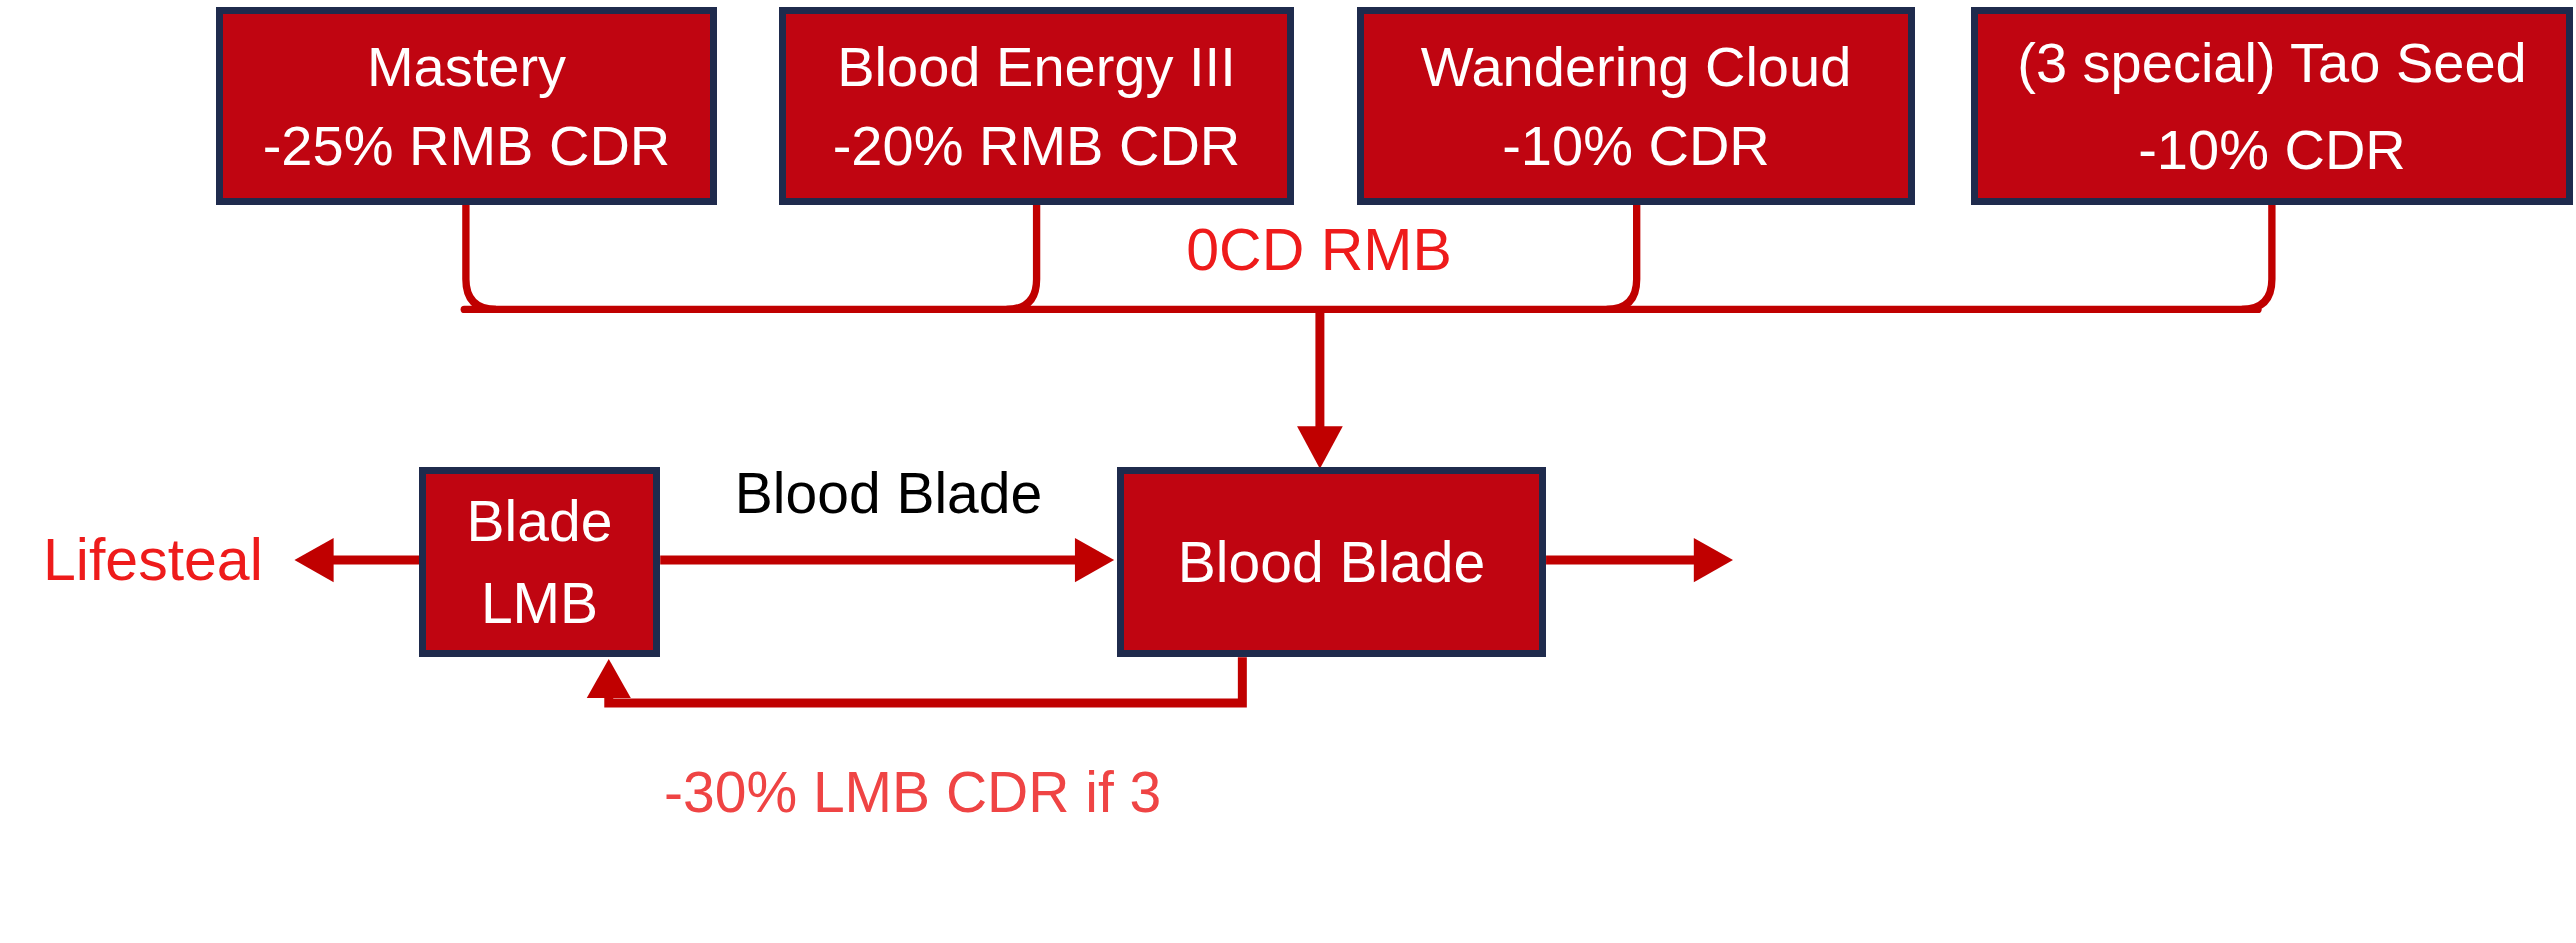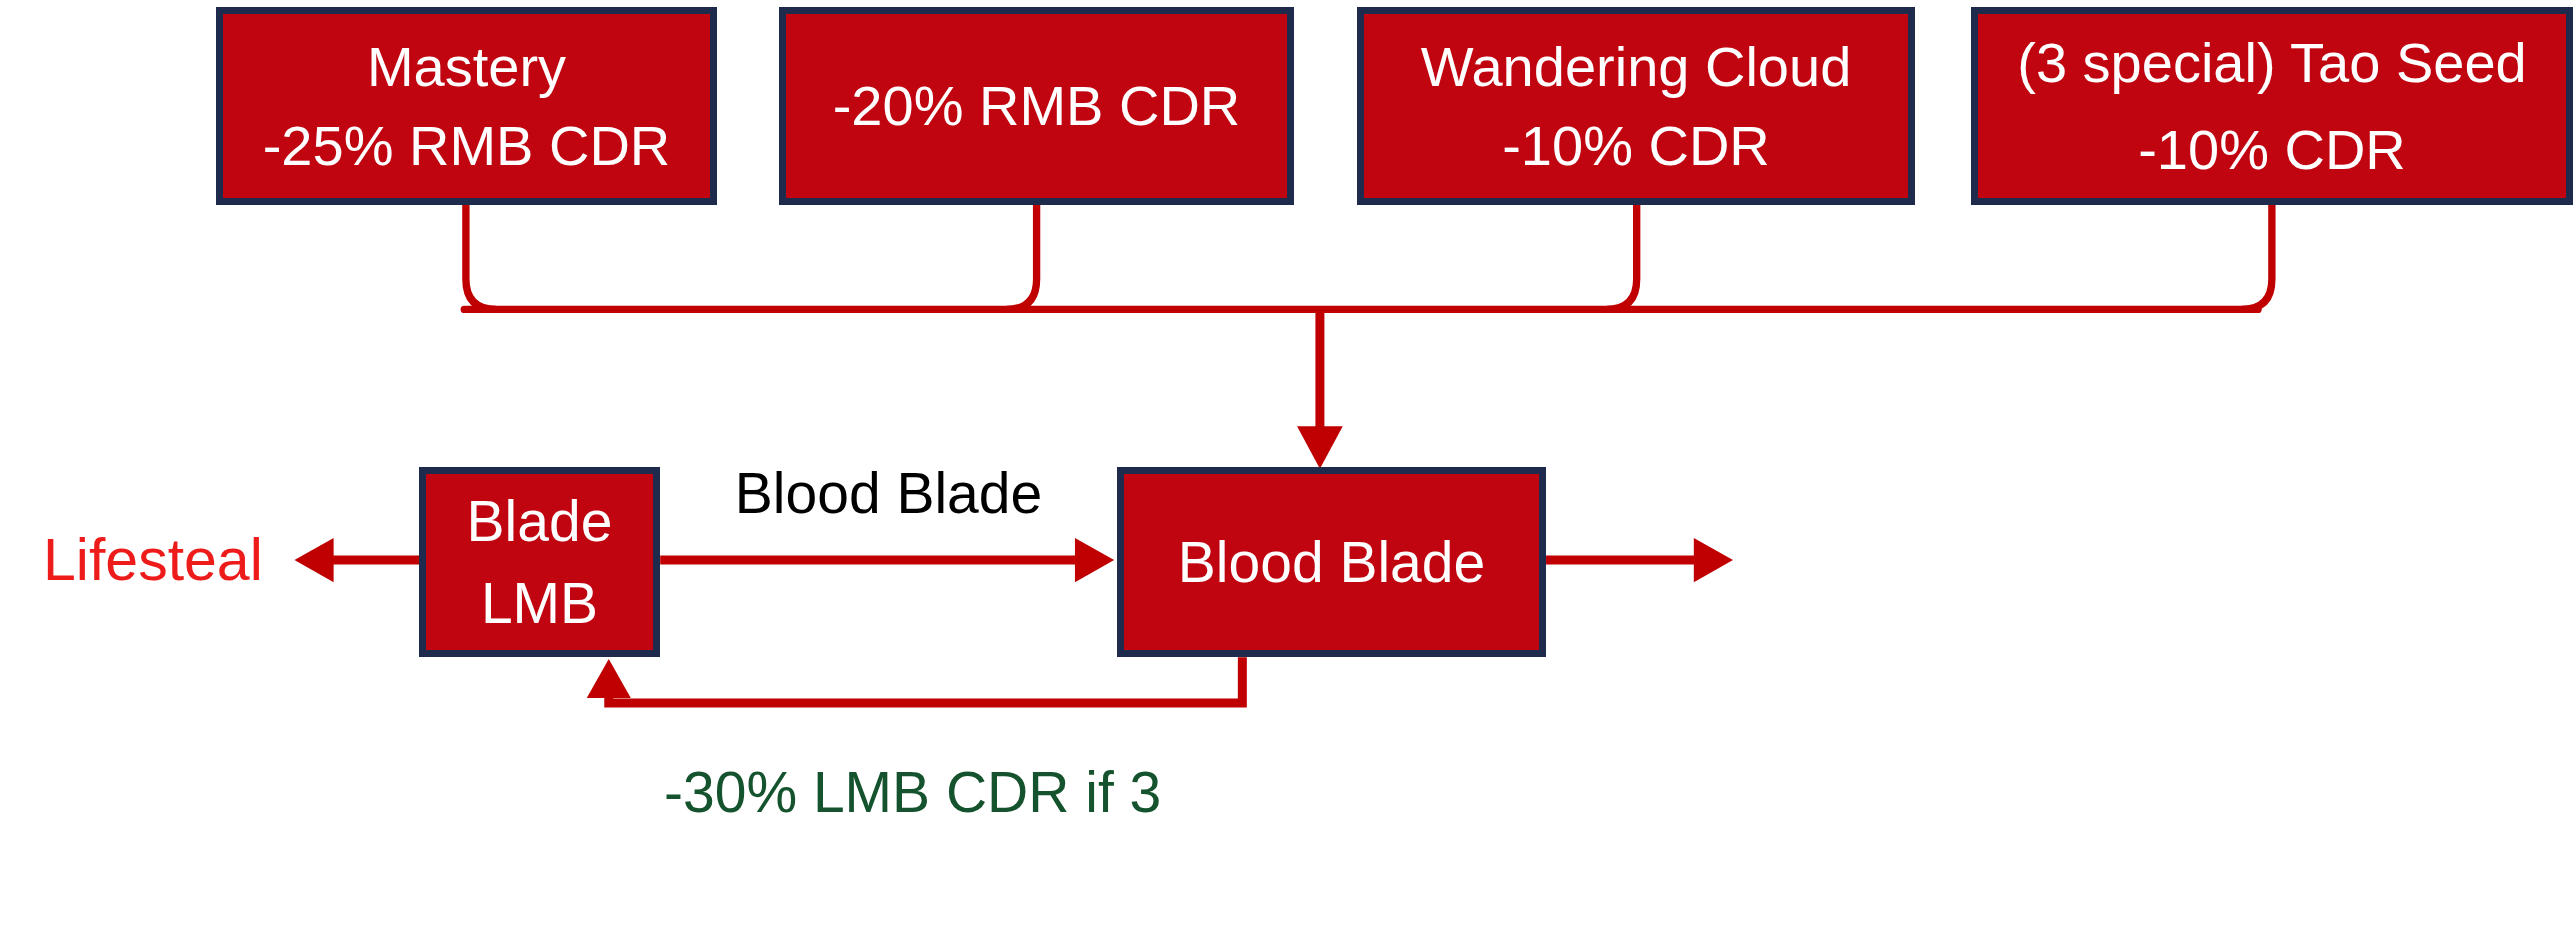"Blood Energy III" span.nline { html: none -> <span>Blood Energy III</span> }
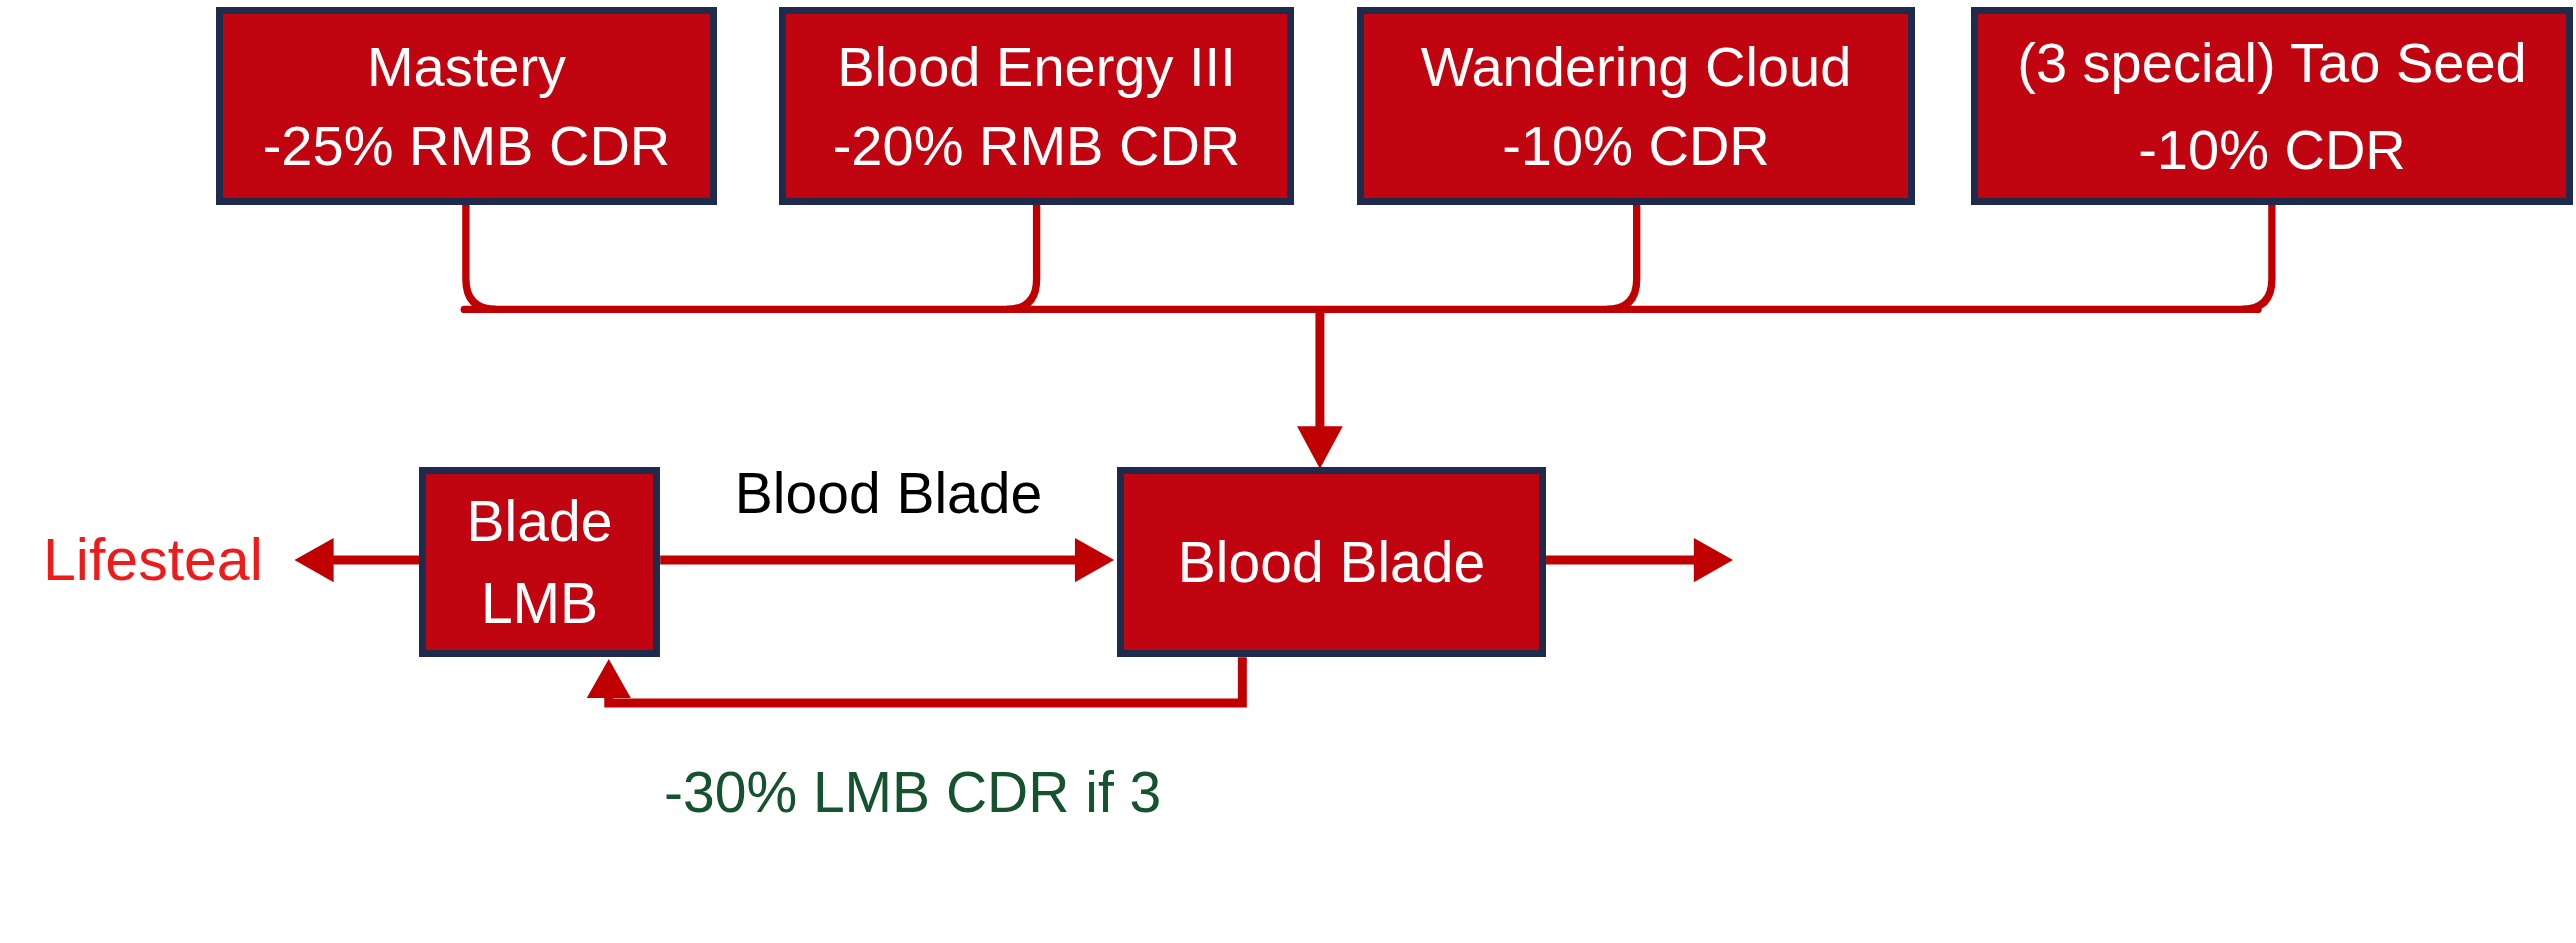"0CD RMB" div.lbl { html: none -> <div>0CD RMB</div> }
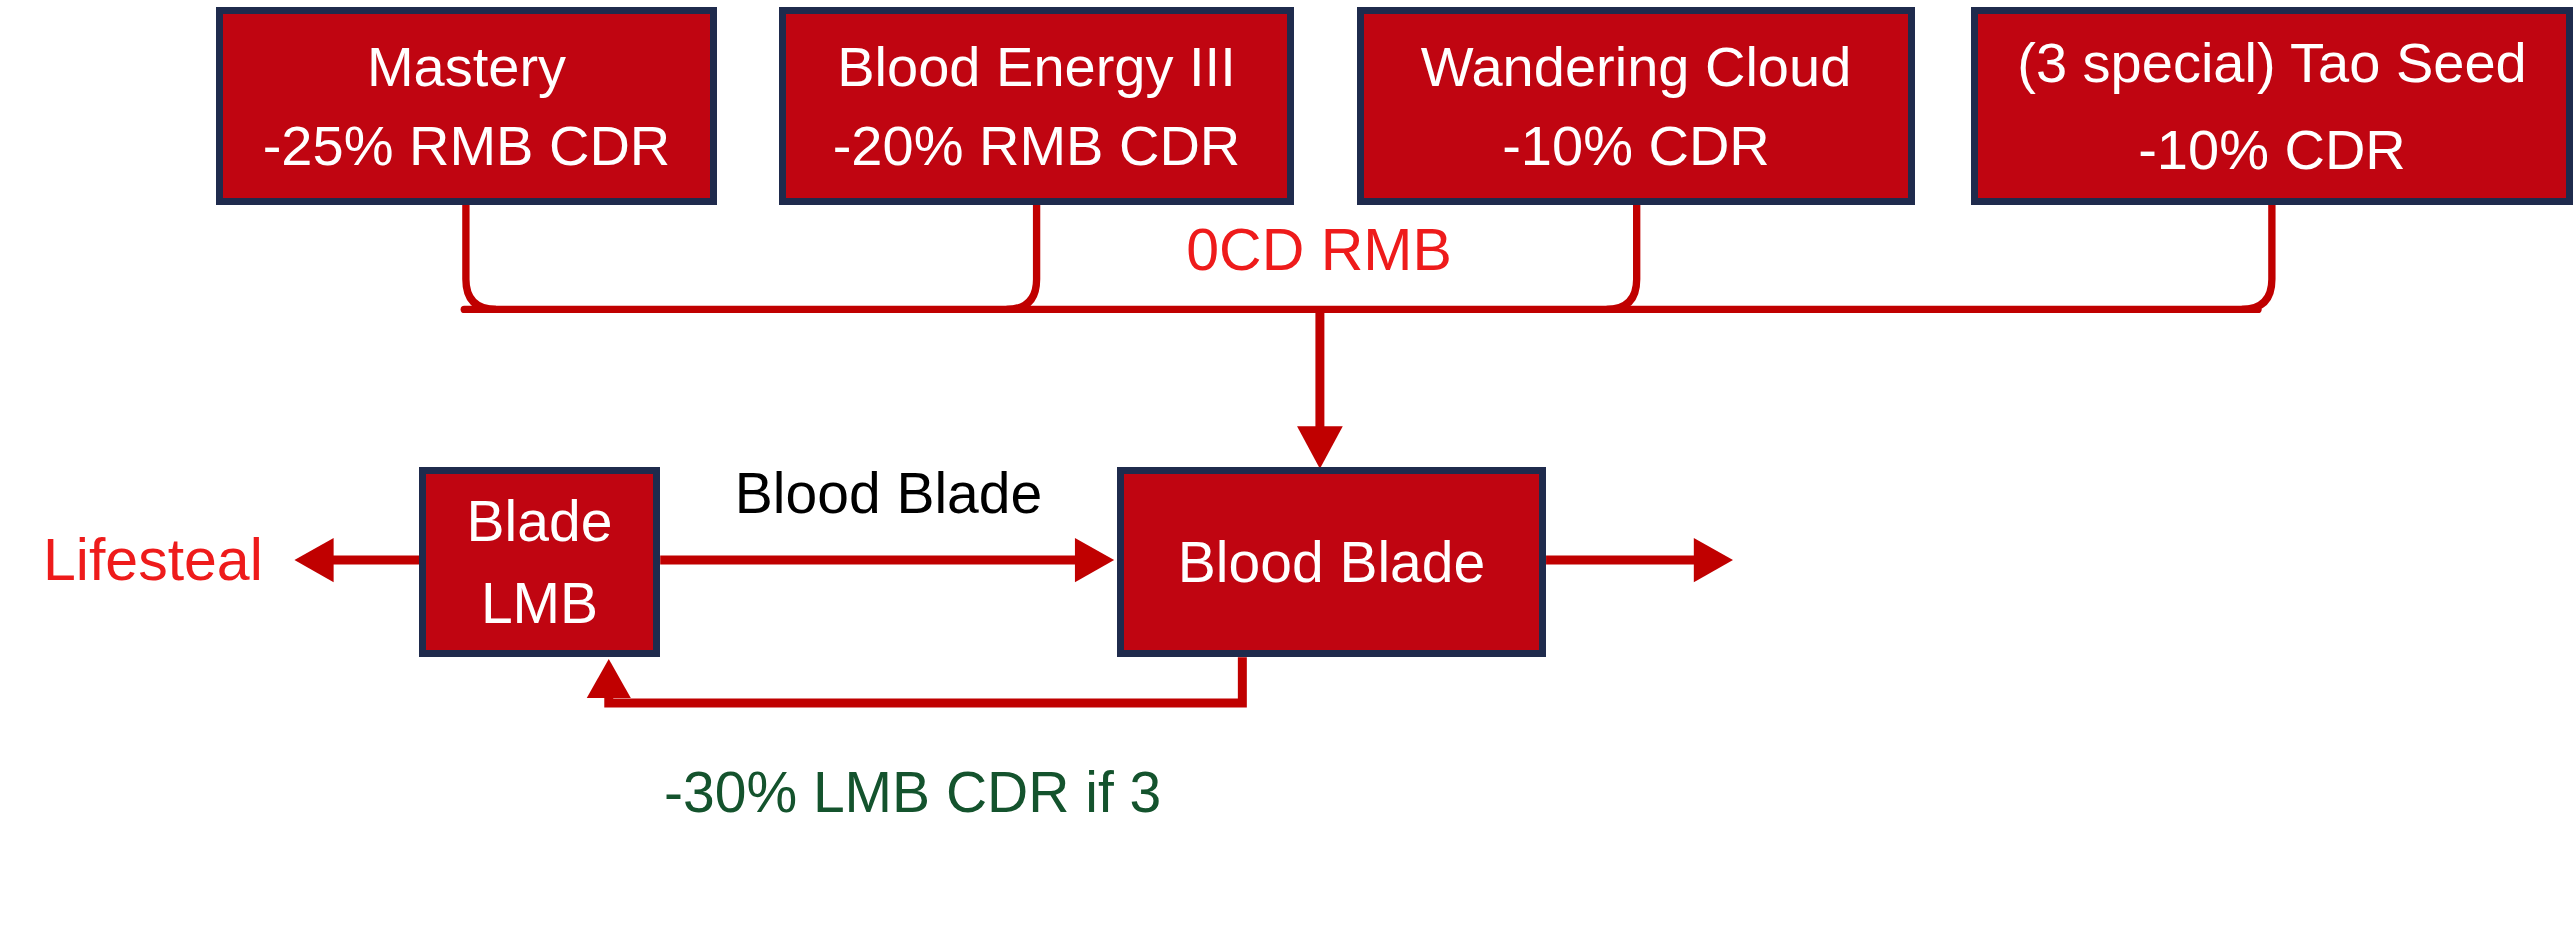"-30% LMB CDR if 3" .loop-note { color: #14532d -> #ef4444 }
